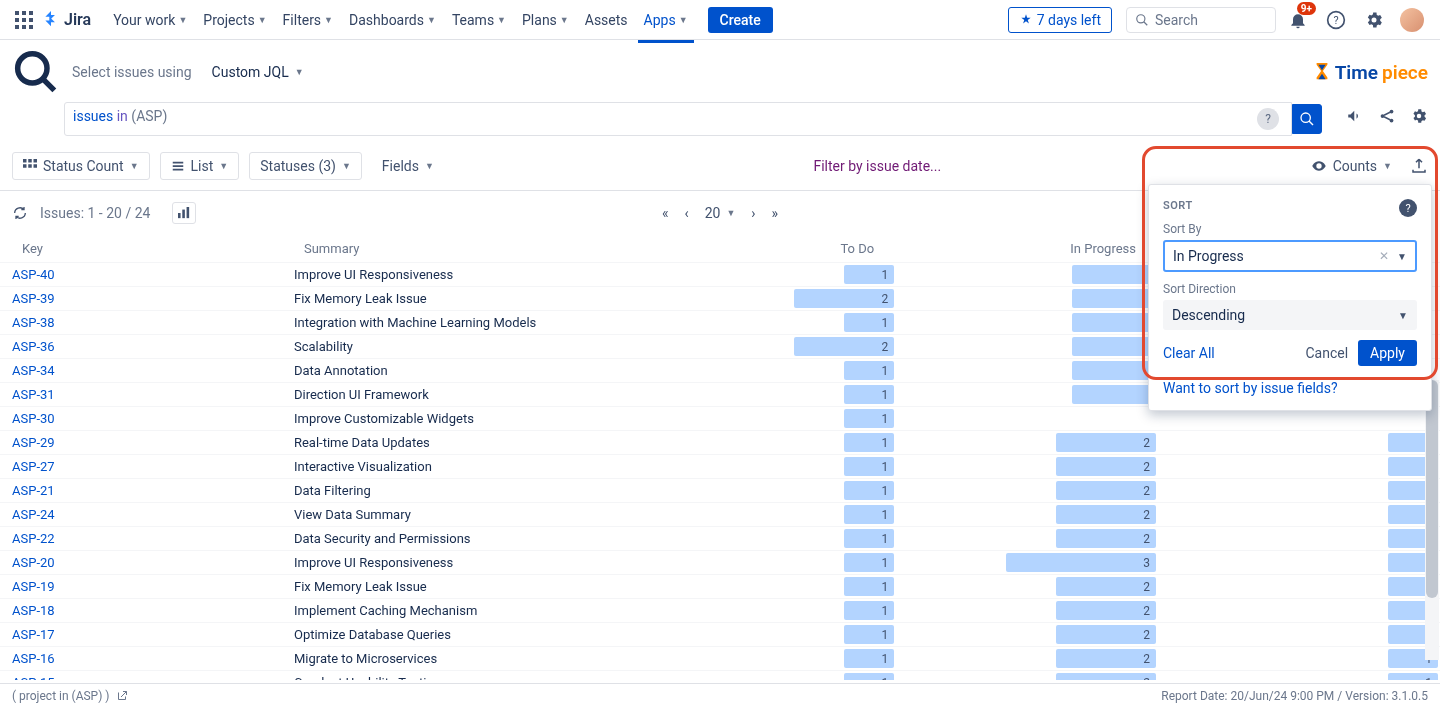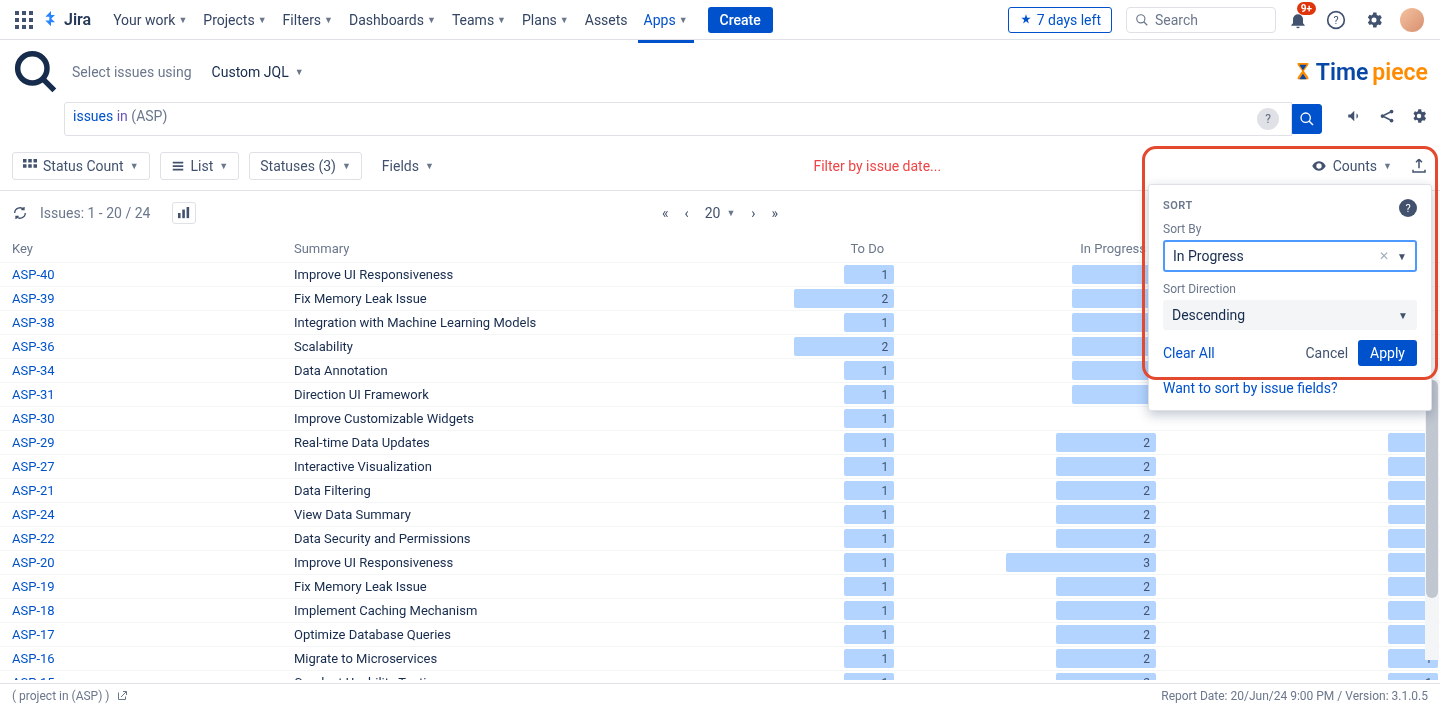"Time" .timepiece { font-size: 23px -> 19px }
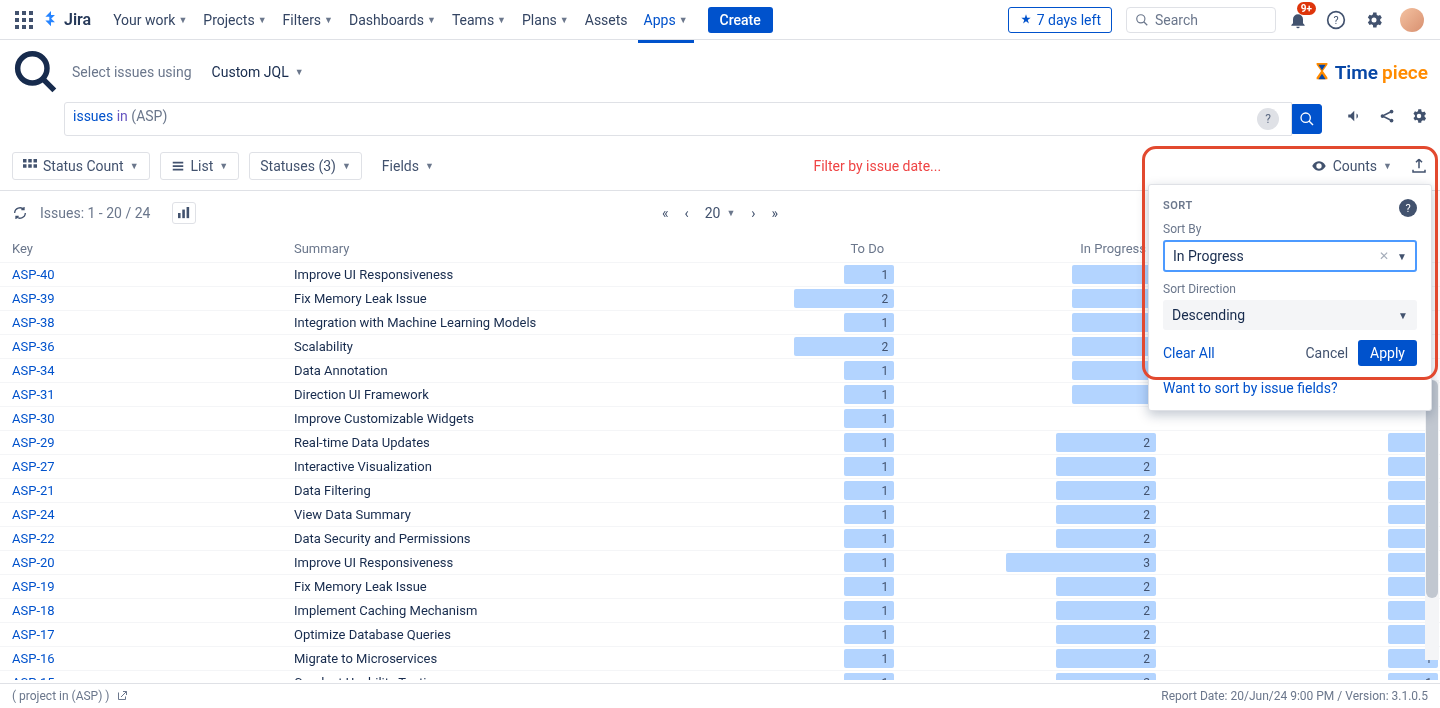"Filter by issue date..." .center-filter { color: #ef4444 -> #701a75 }
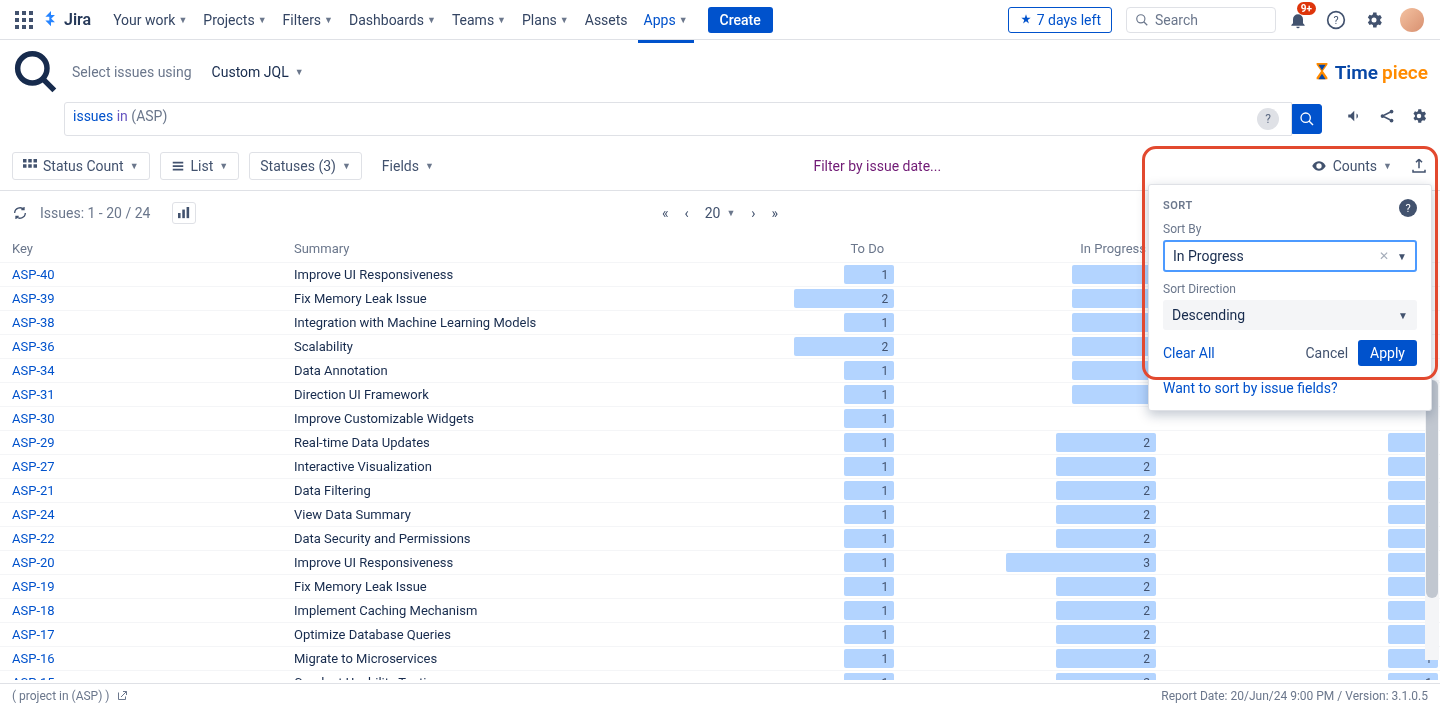"Key" th { padding: 6px 12px -> 6px 22px }
